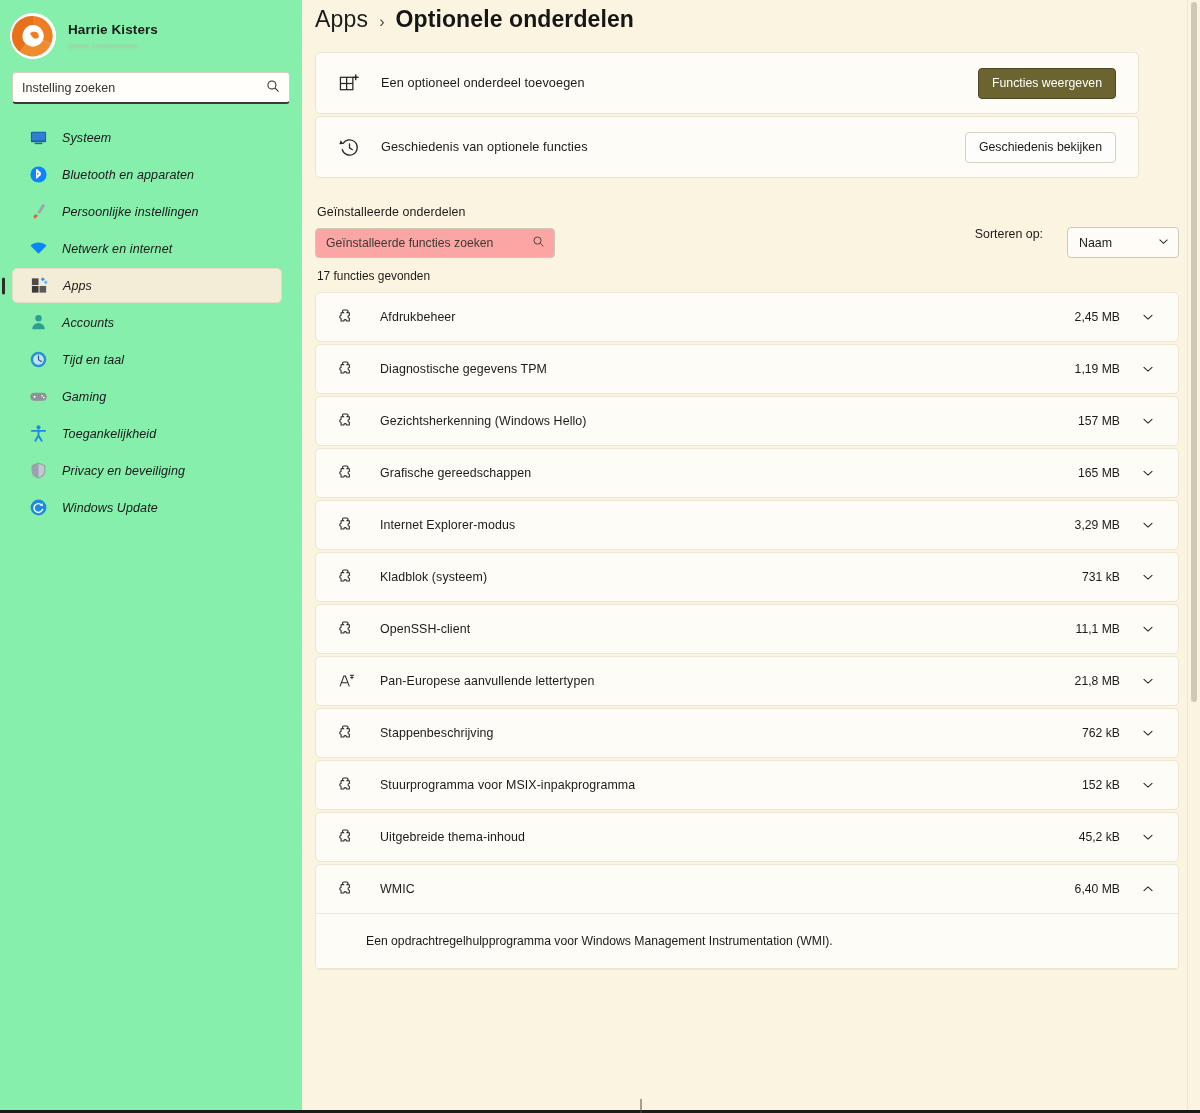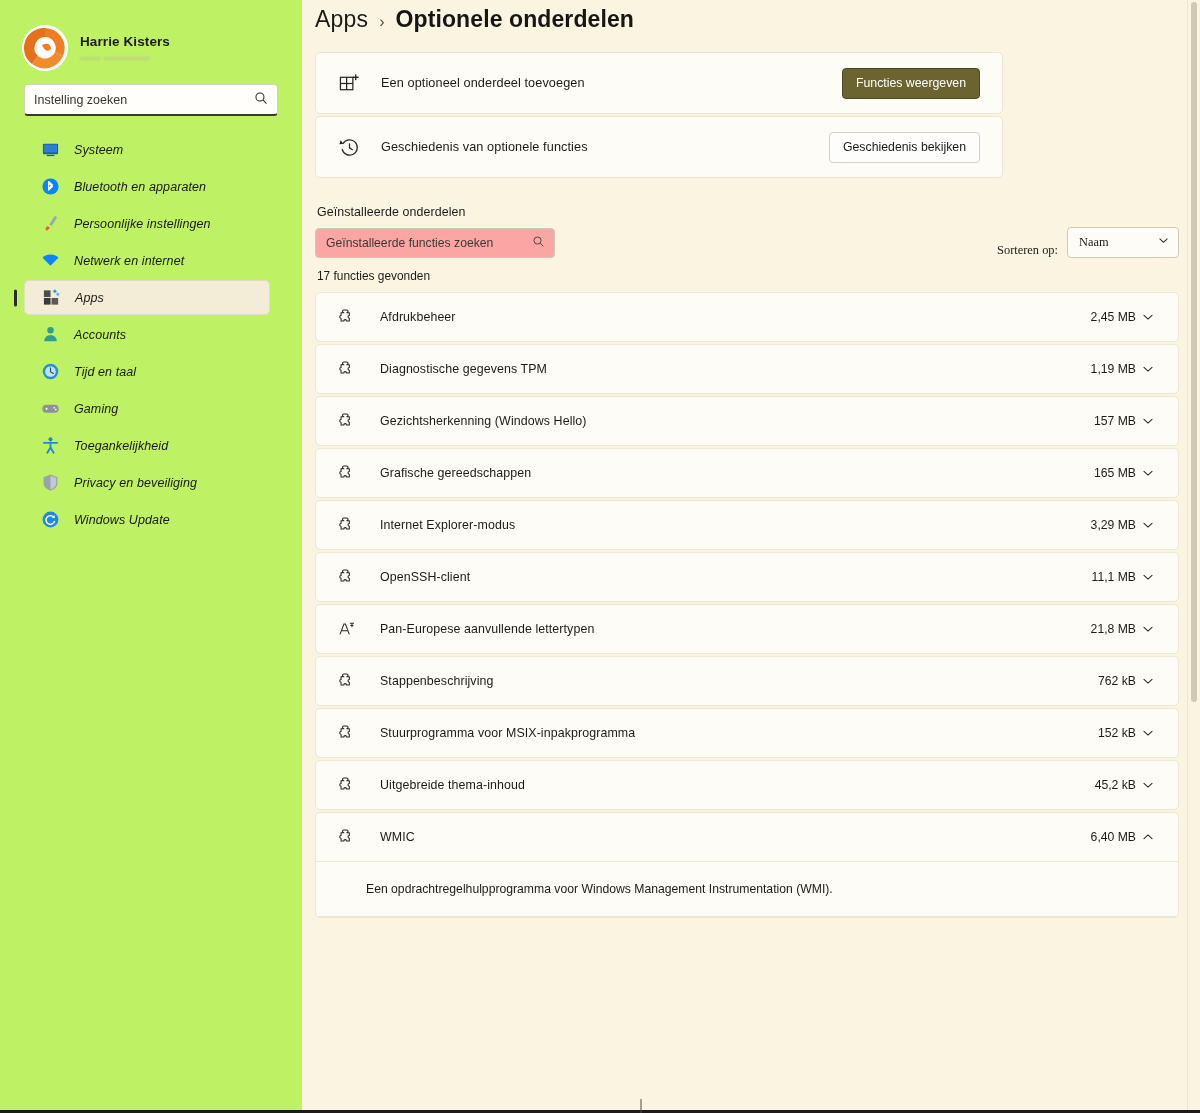"Harrie Kisters" .sidebar { background: #bef264 -> #86efac; padding: 16px -> 4px }
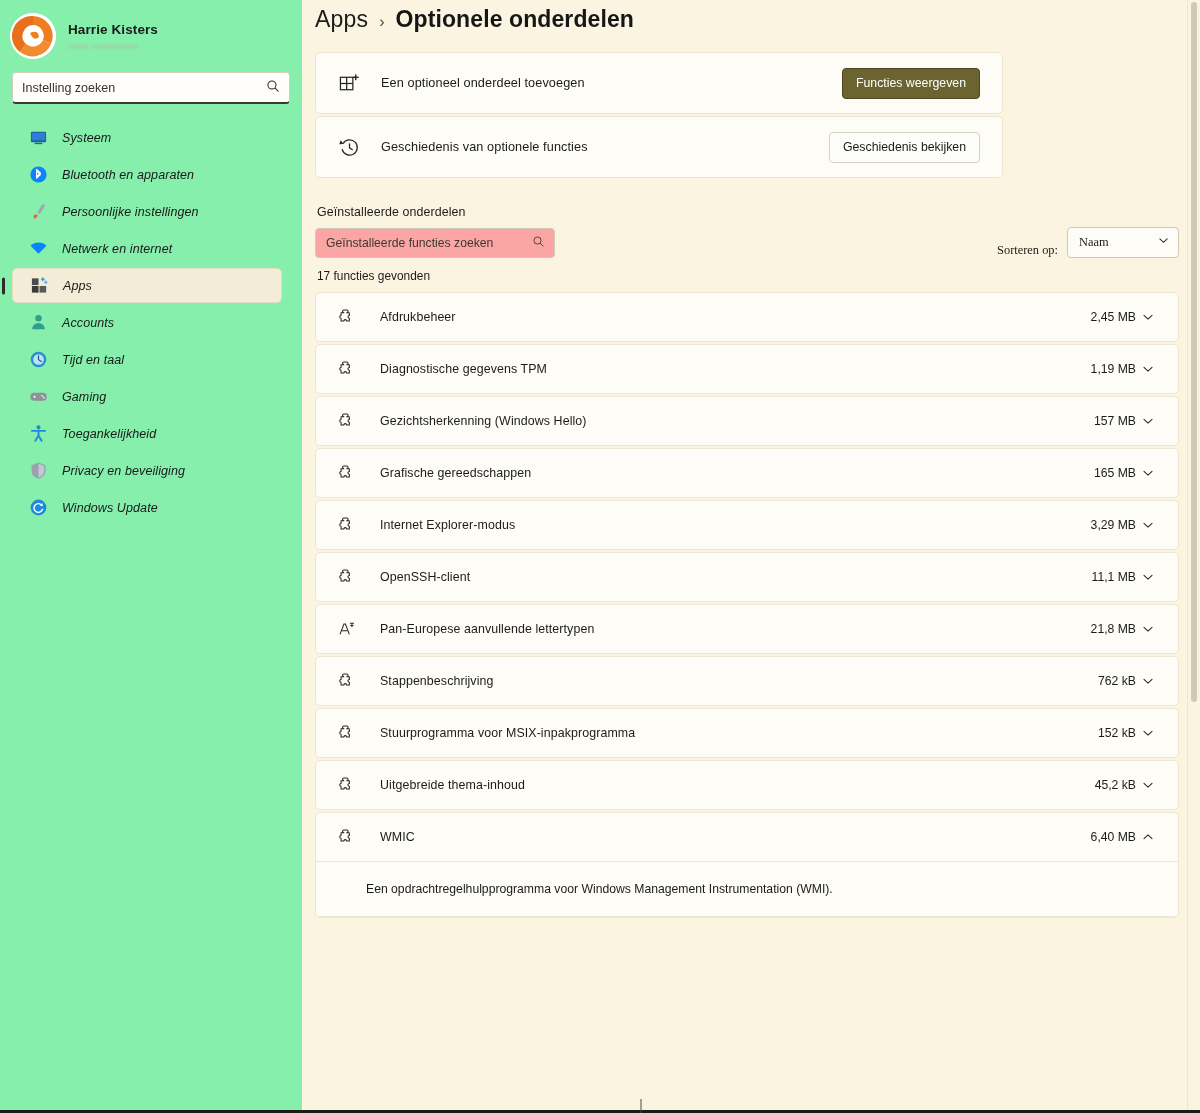"Een optioneel onderdeel toevoegen" .card-group { width: 688px -> 824px }
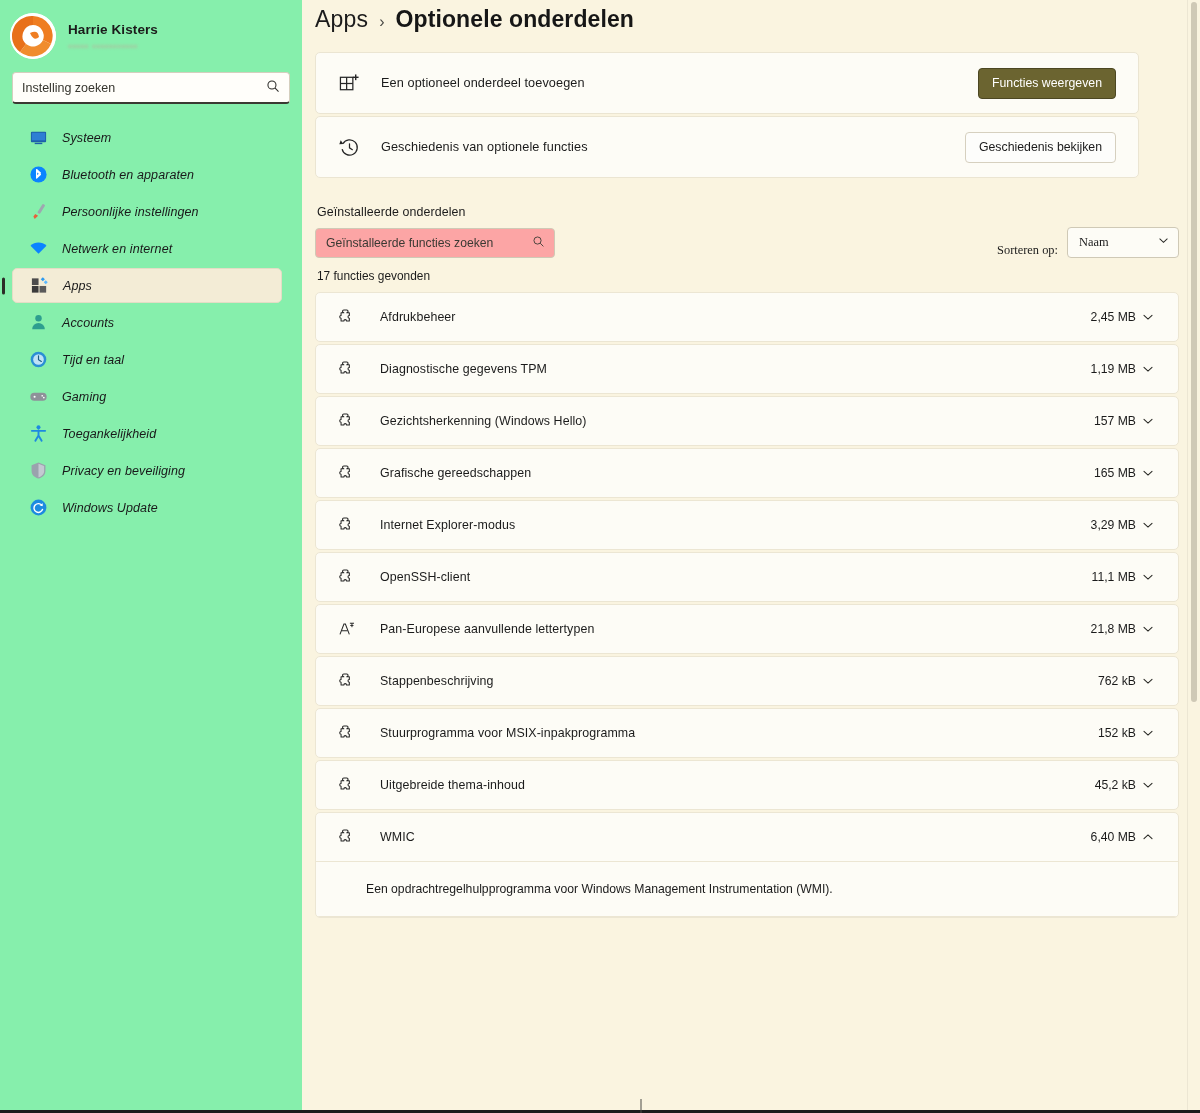"Sorteren op:" .sort-wrap { align-items: flex-end -> flex-start; font-family: Liberation Serif, serif -> none; gap: 9px -> 24px }
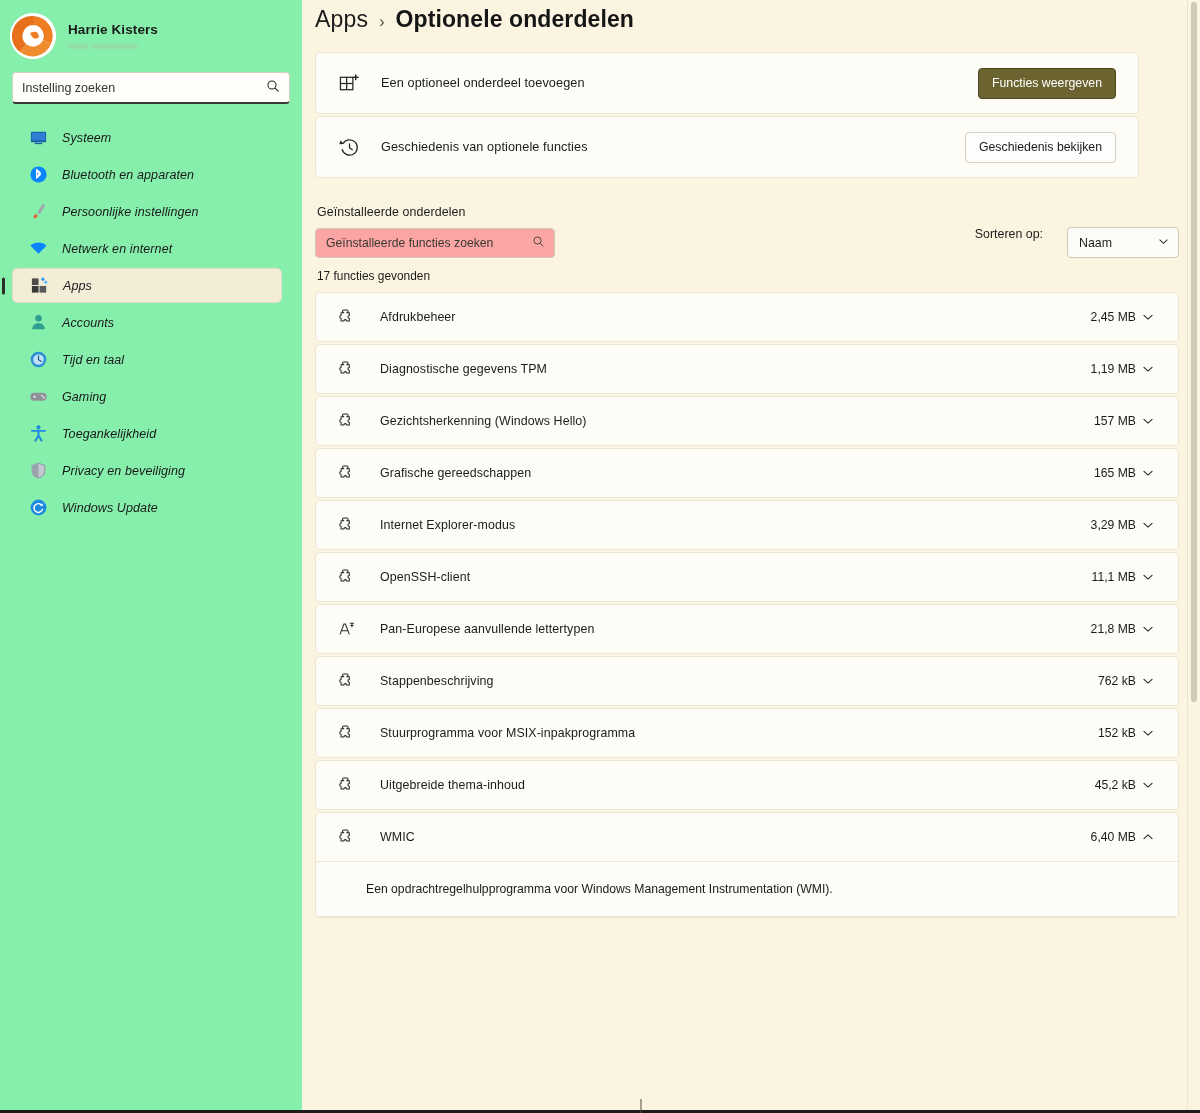"2,45 MB" .feat-size { margin-right: 4px -> 20px }
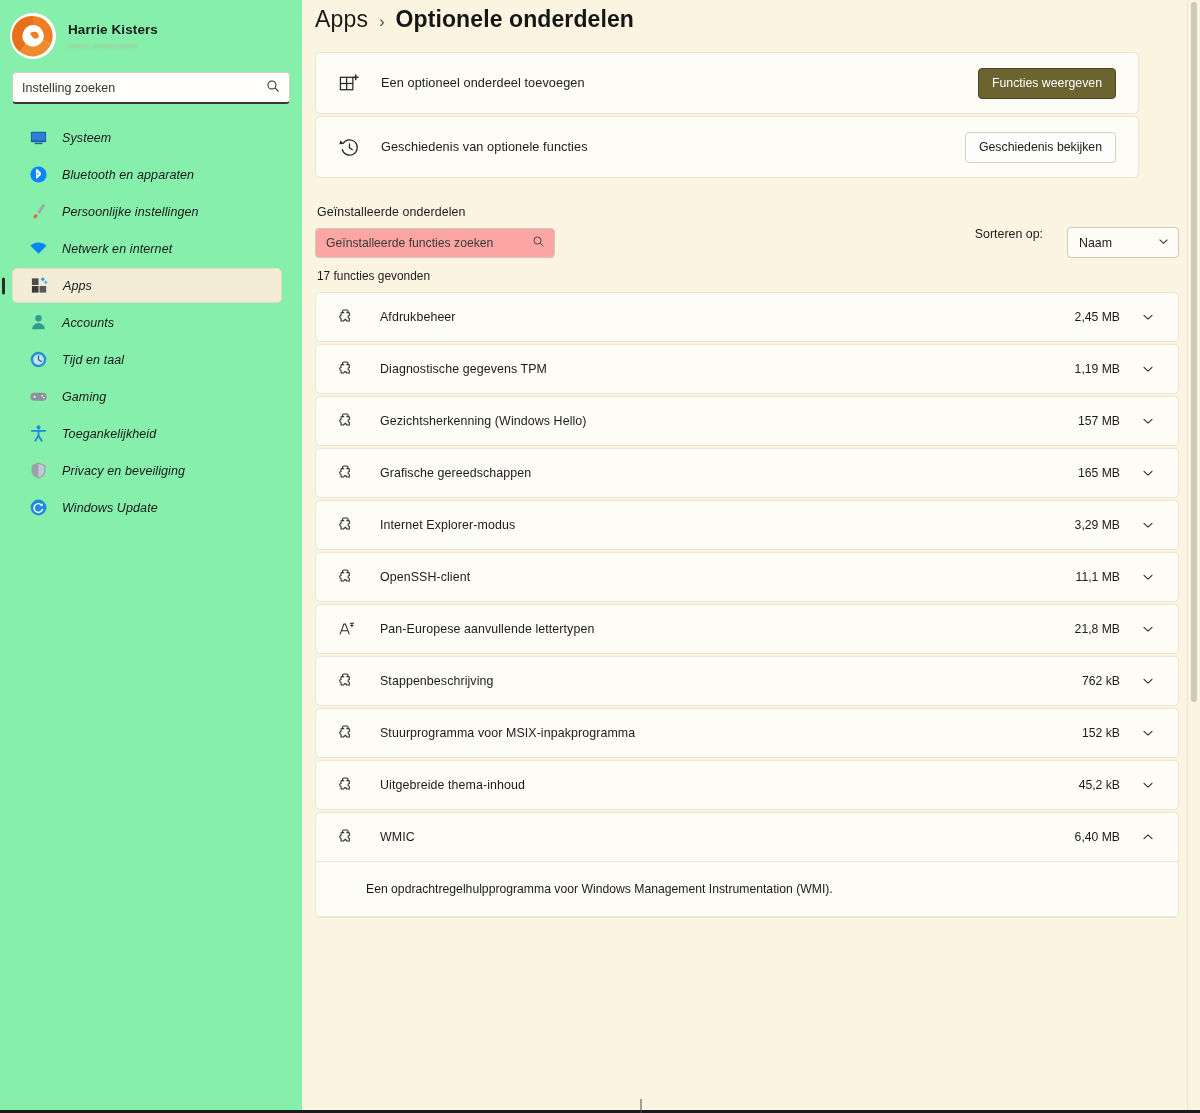"Kladblok (systeem)" div.feature-item { html: none -> <div> <div> <span> <svg> <path></path> </svg> </span> <span>Kladblok (systeem)</span> <span>731 kB</span> <span> <svg> <path></path> </svg> </span> </div> </div> }
